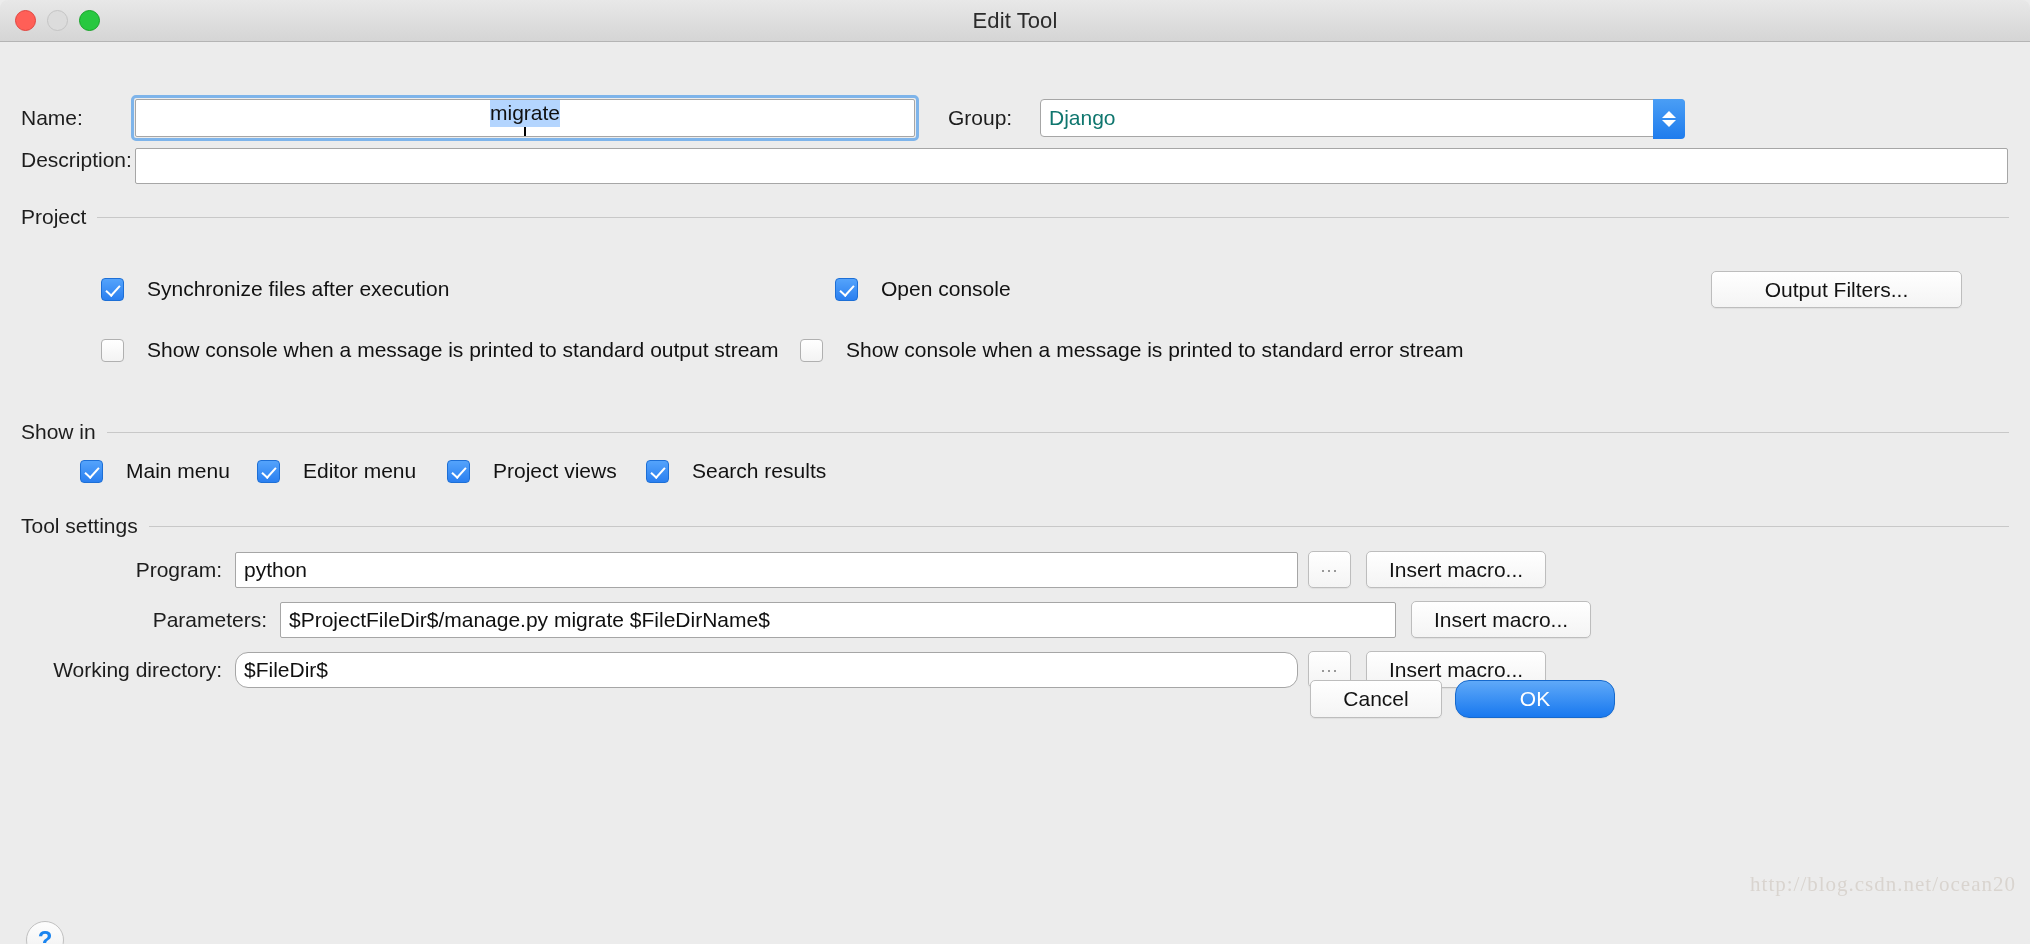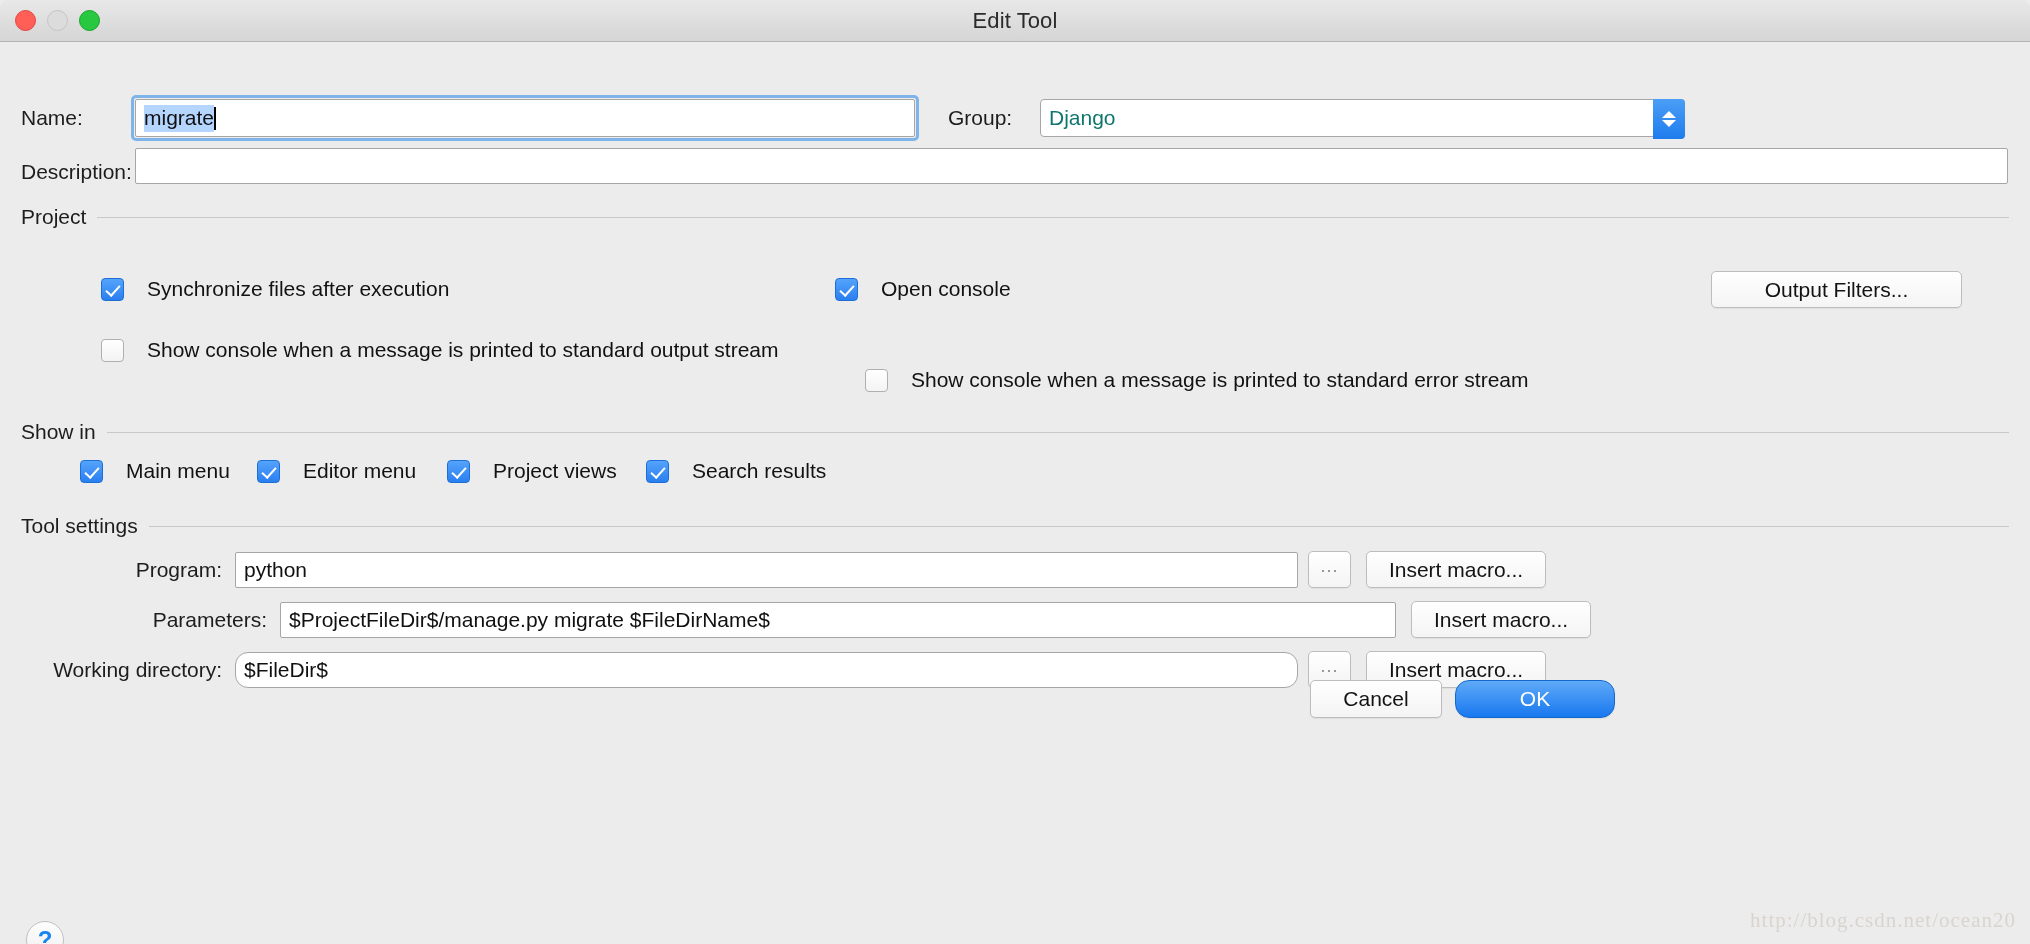"migrate" .text-field { flex-direction: none -> column }
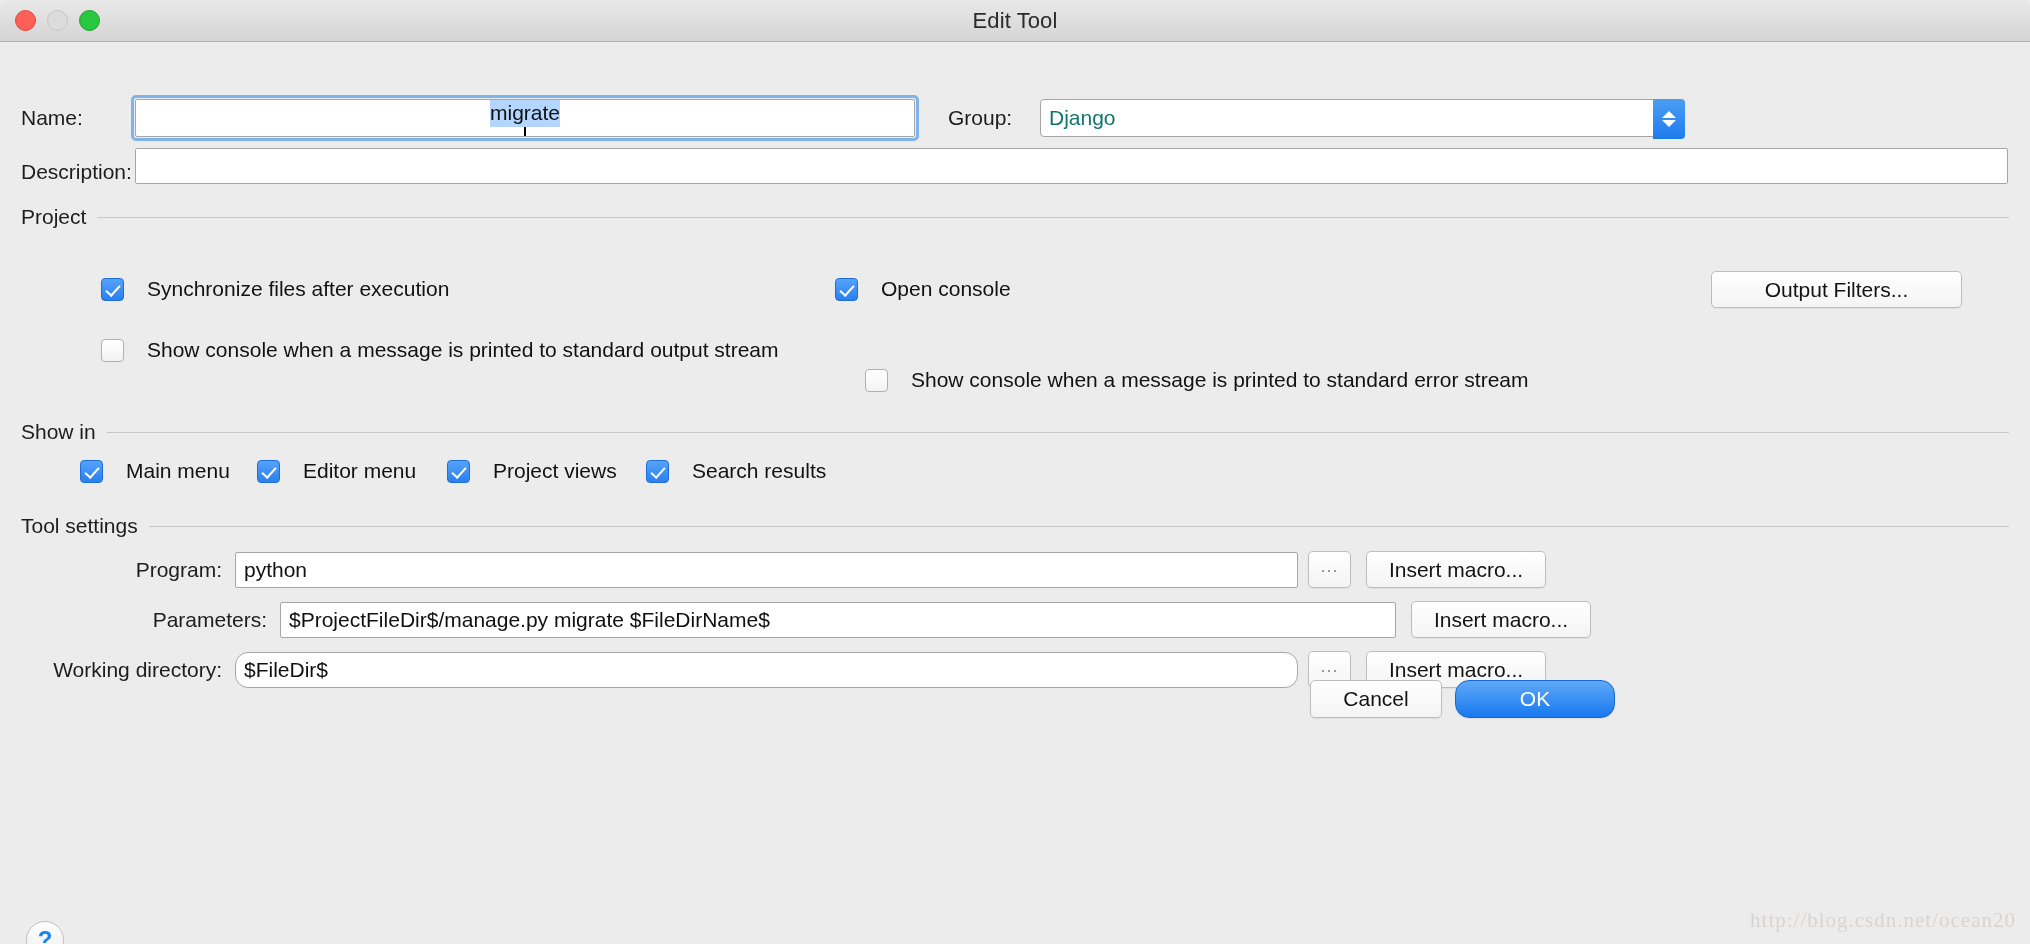"Description:" .row-desc { align-items: flex-end -> flex-start }
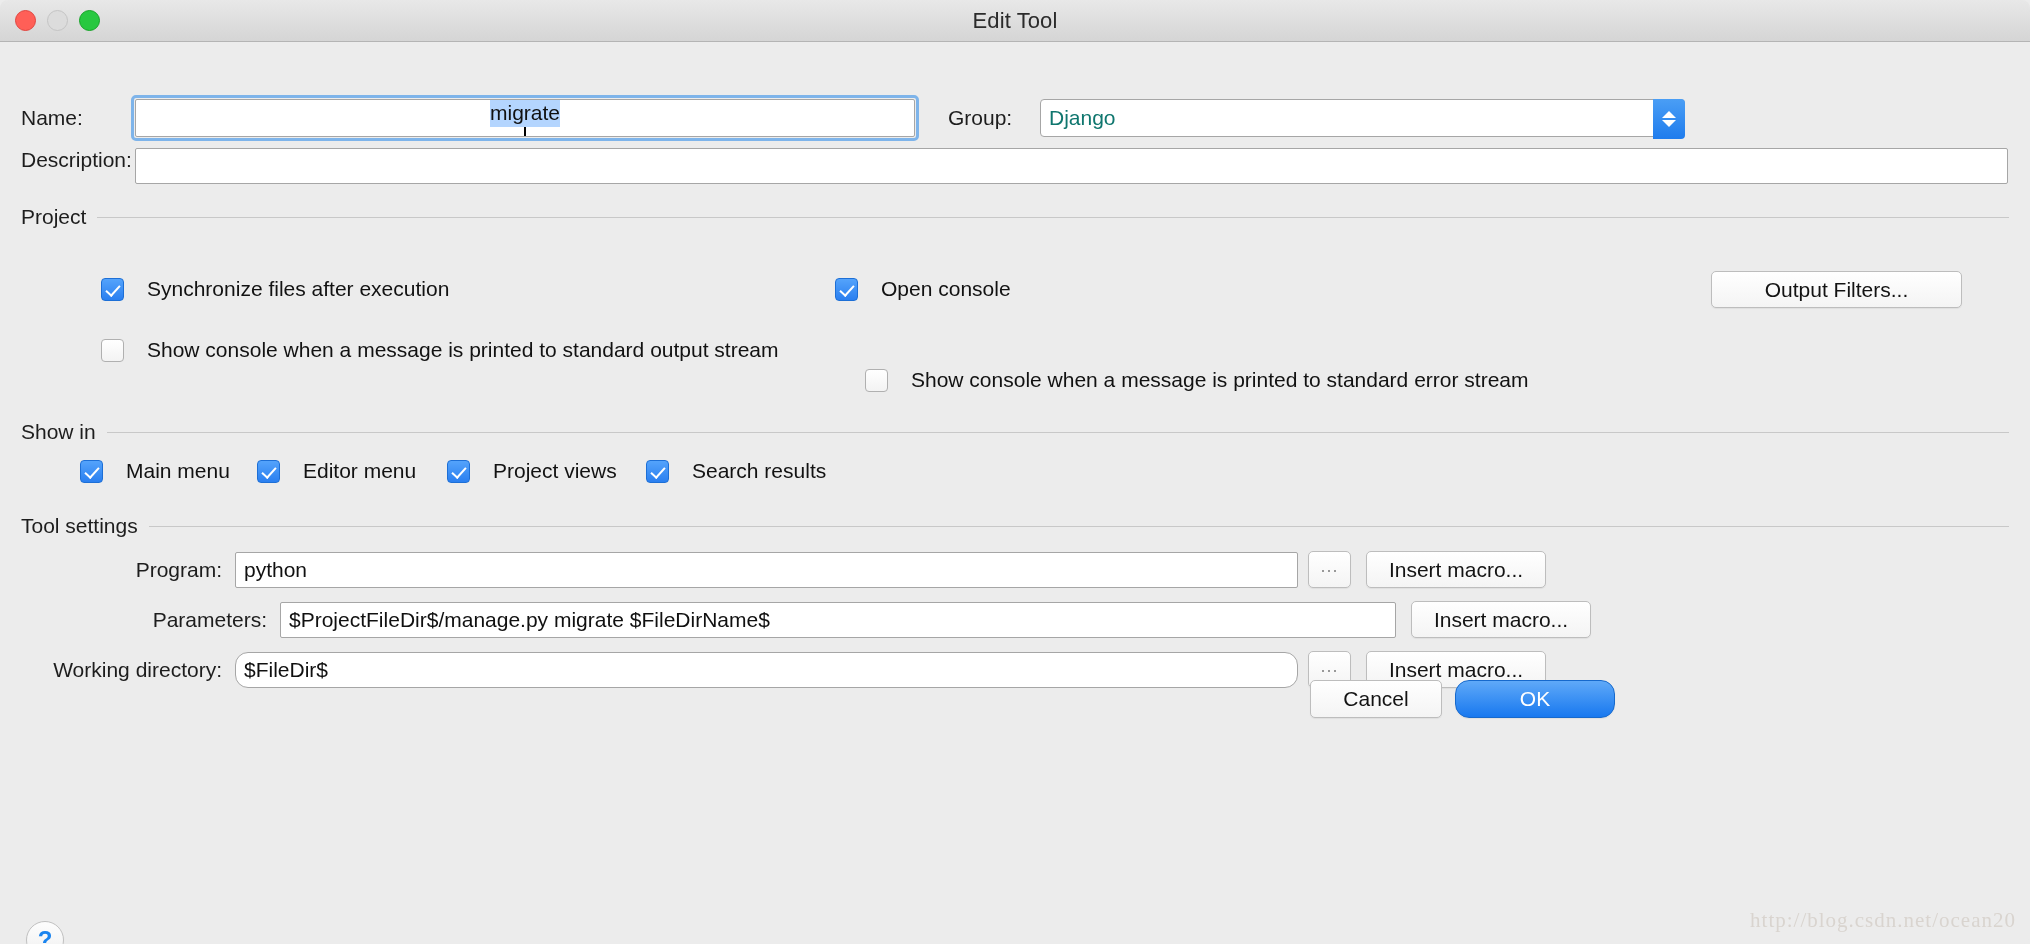"Show console when a message is printed to standard error" div.cb-row { left: 865px -> 800px; margin-top: 30px -> none }
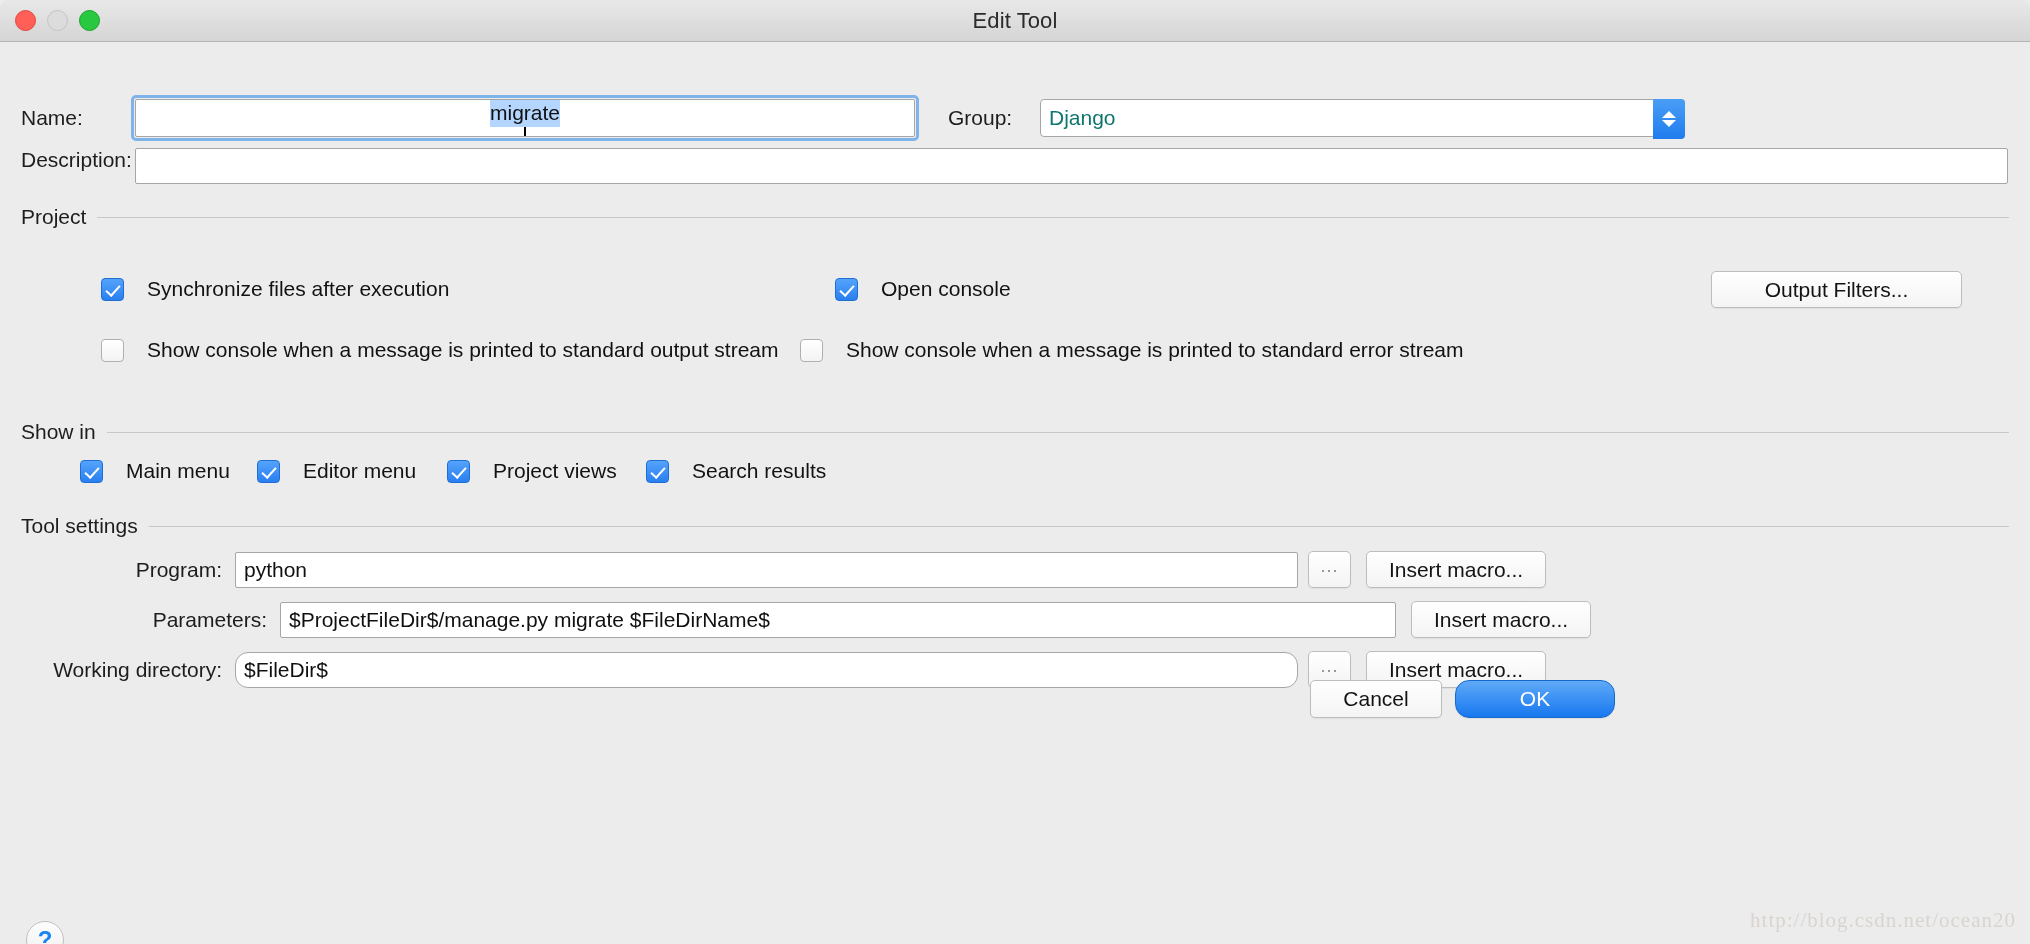"http://blog.csdn.net/ocean20" .watermark { top: 908px -> 872px }
